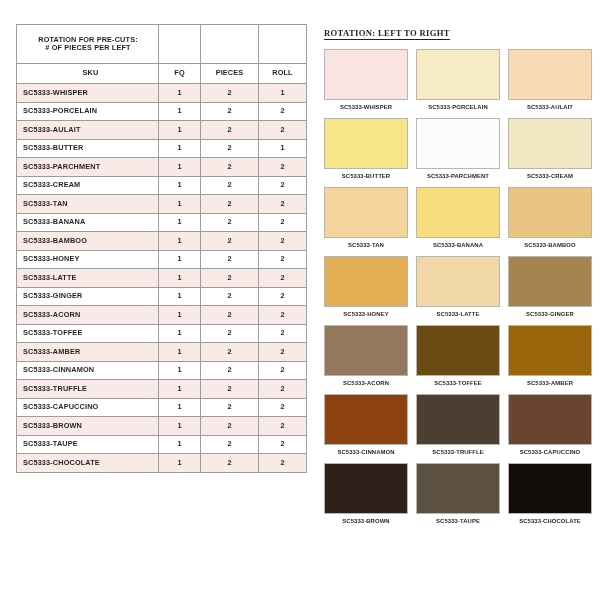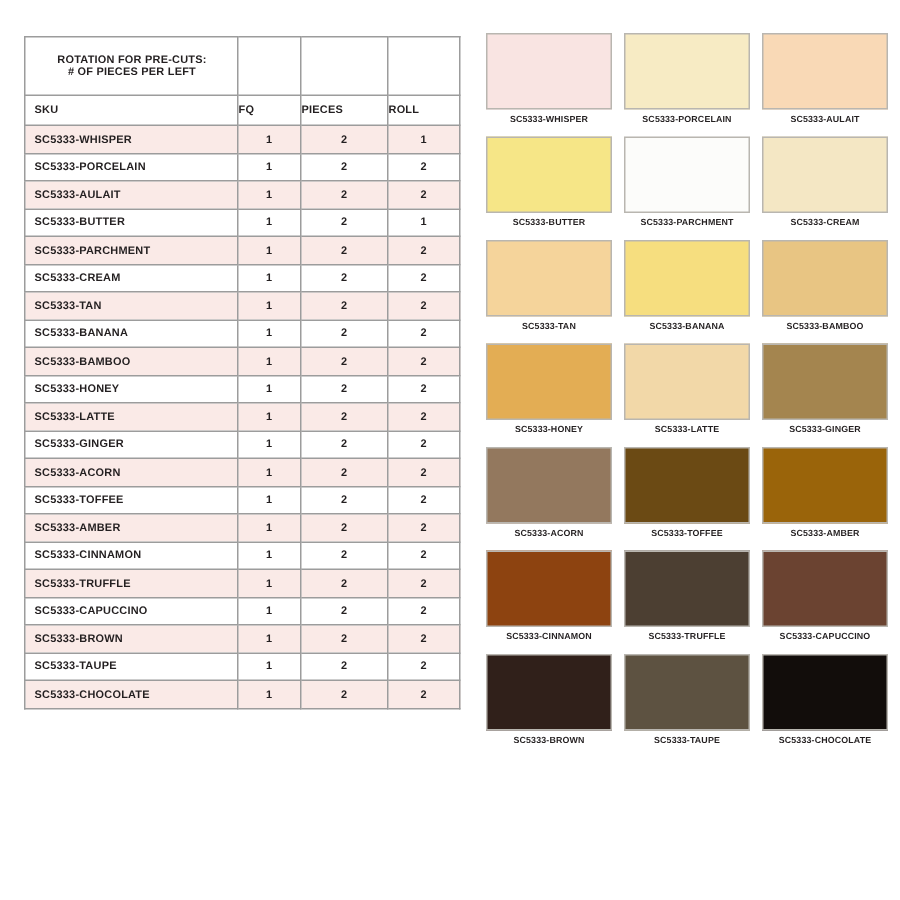"ROTATION: LEFT TO RIGHT" div.swatch-heading { html: none -> <div>ROTATION: LEFT TO RIGHT</div> }
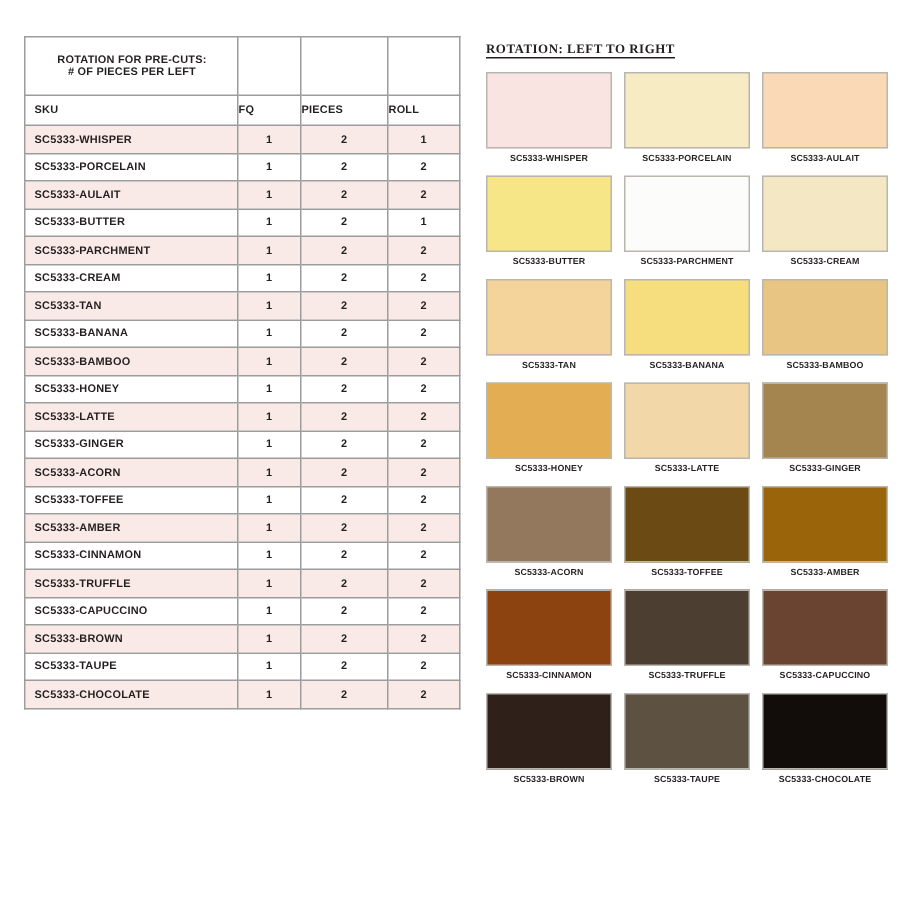"SKU" .hdr-sku { text-align: left -> center }
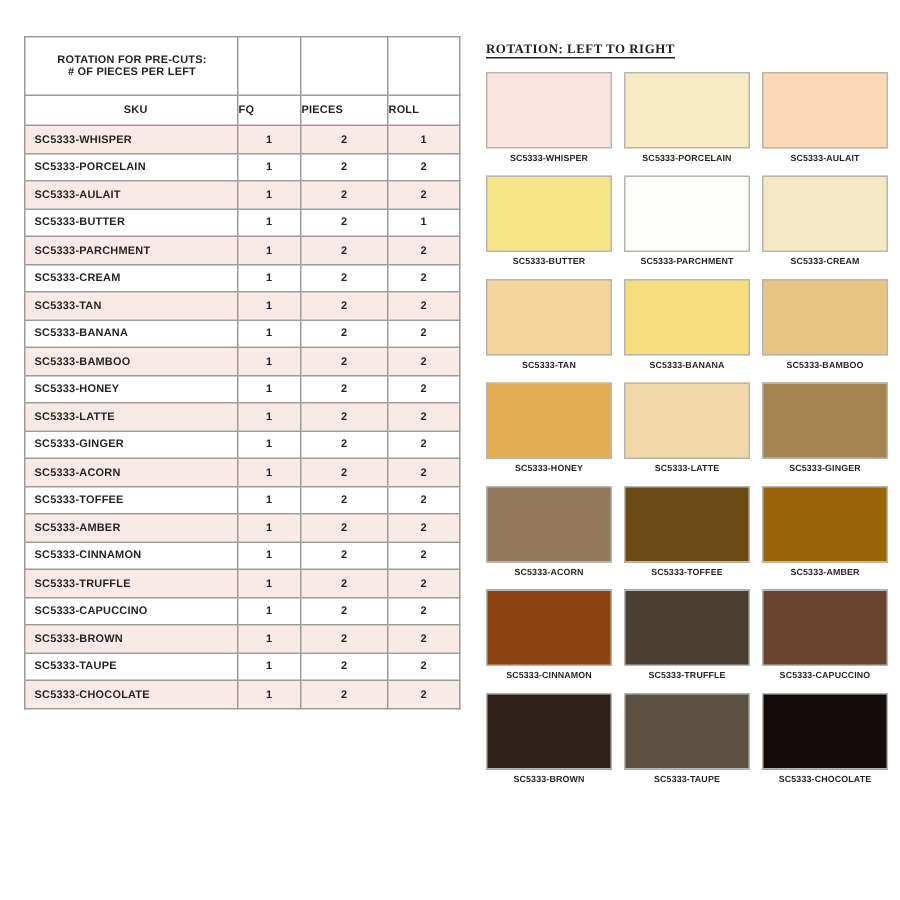"FQ" .hdr-cell { text-align: left -> center }
